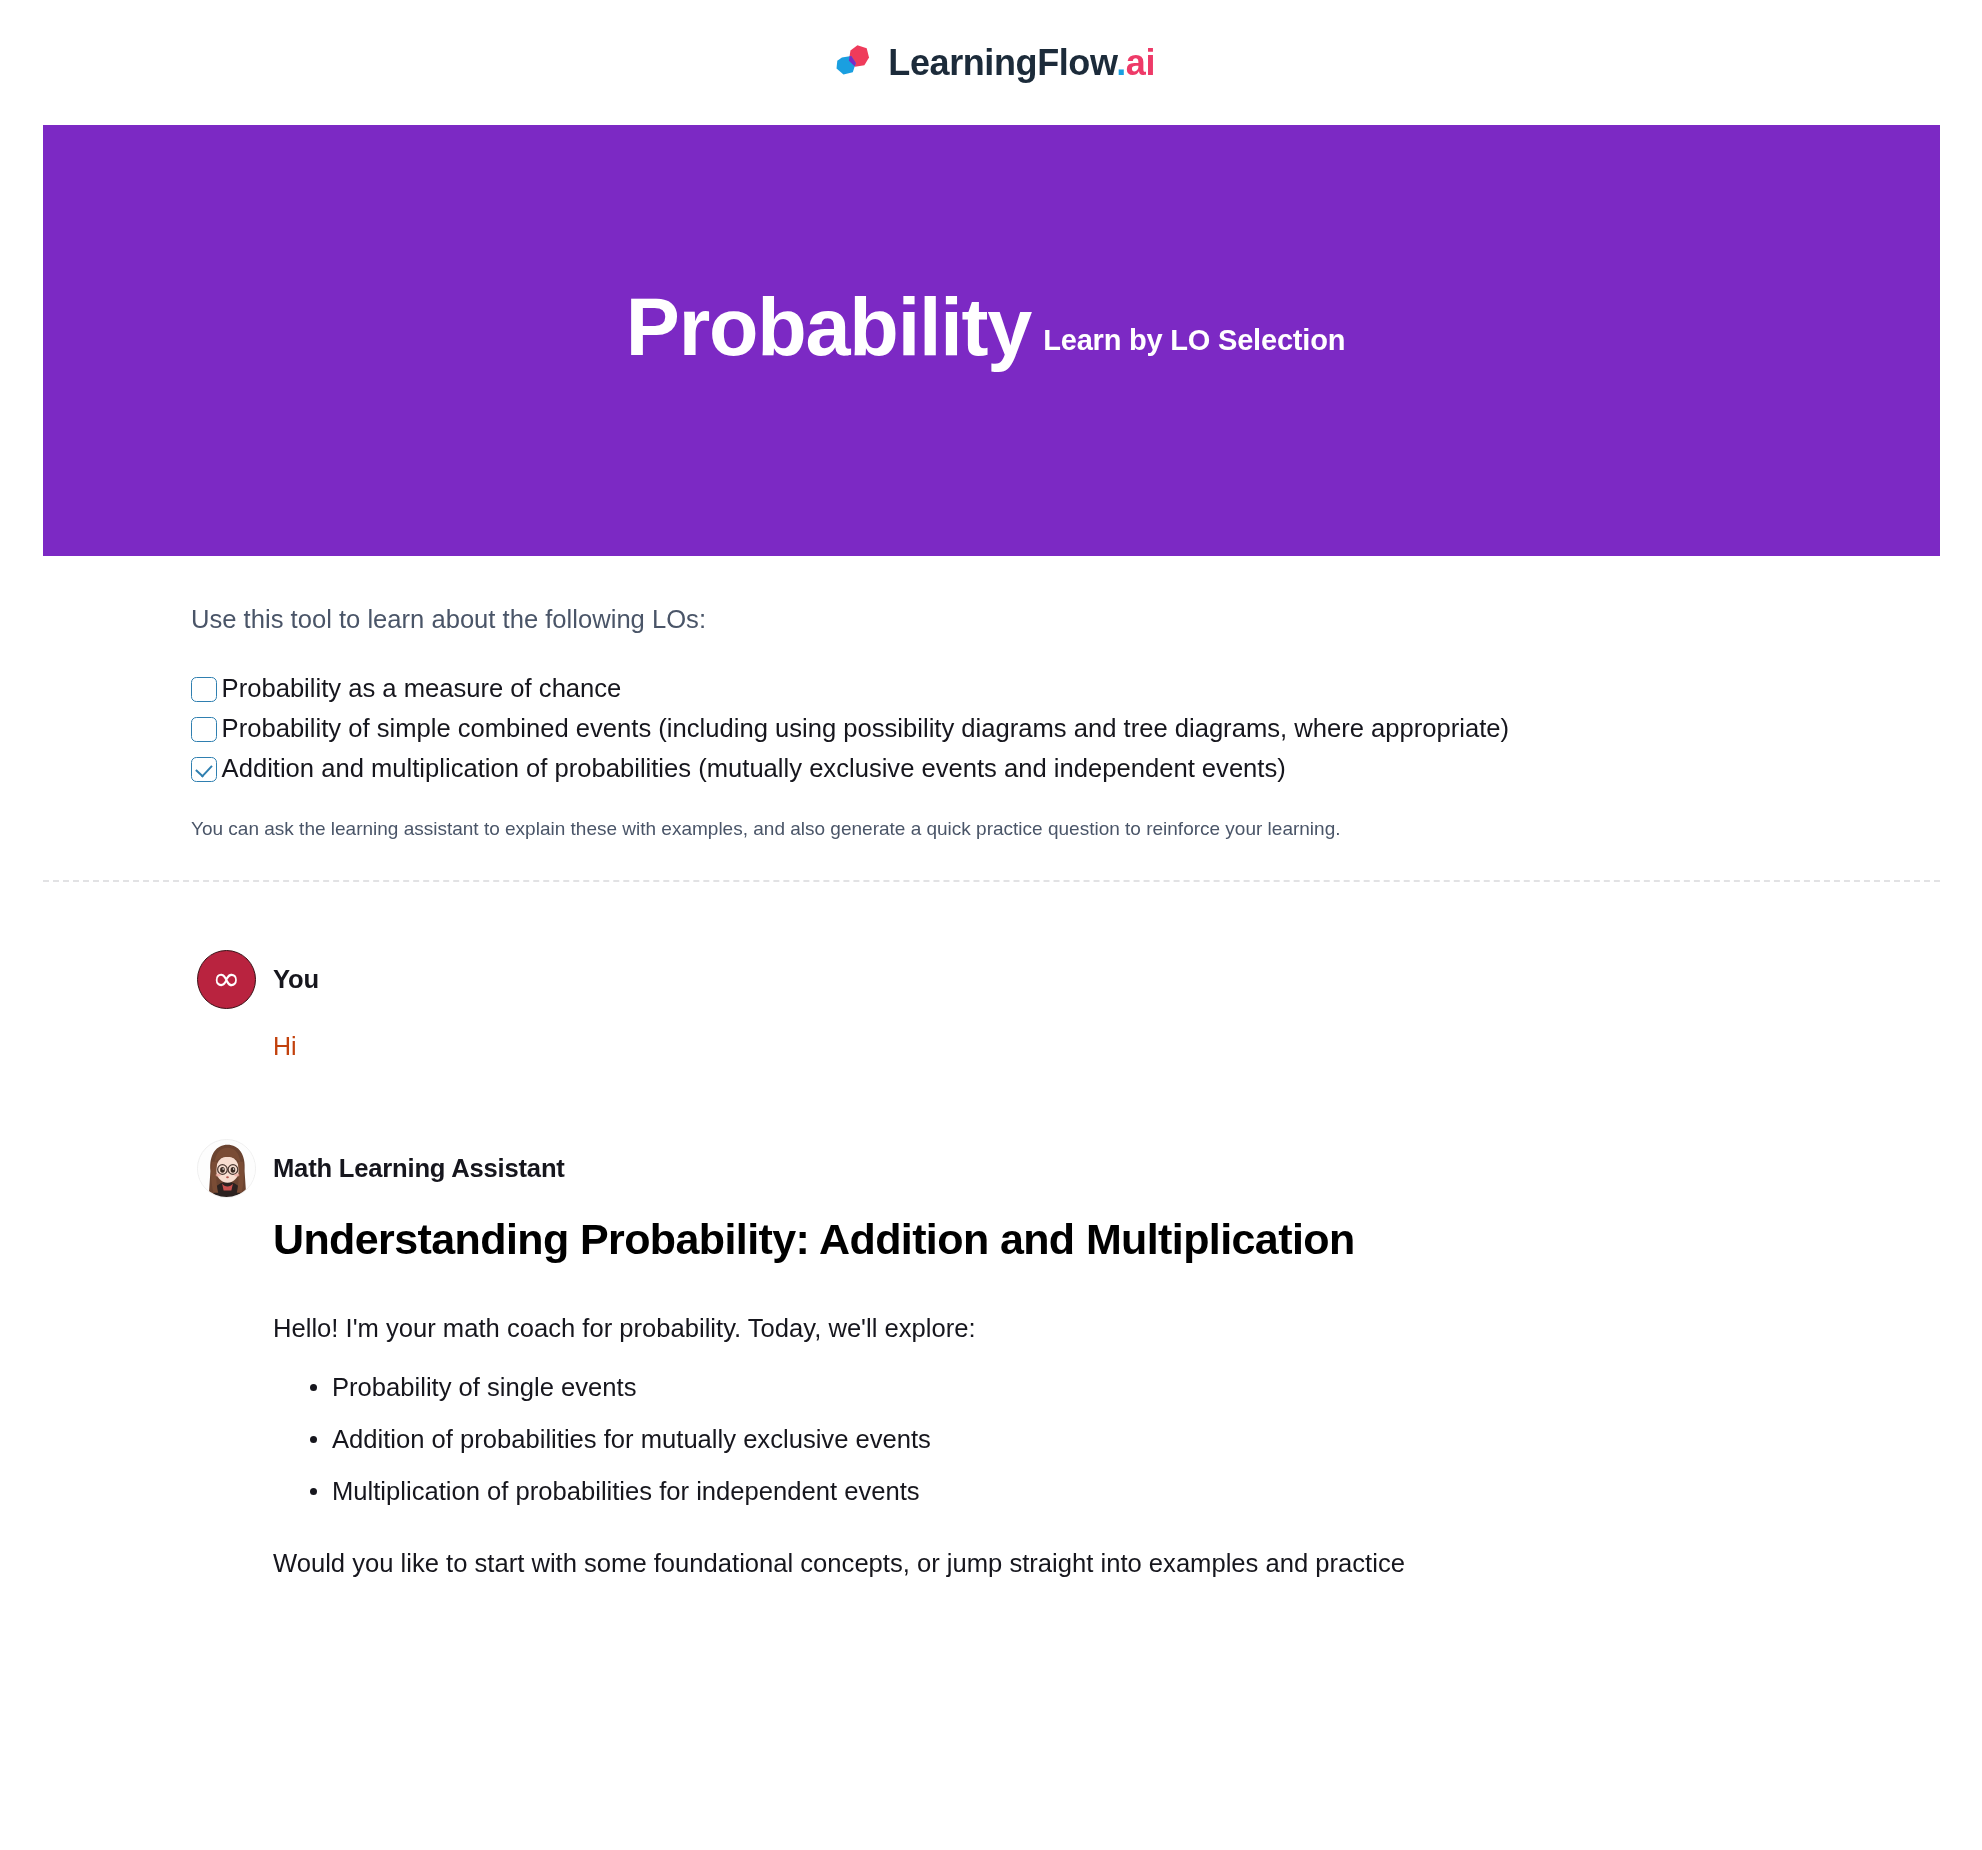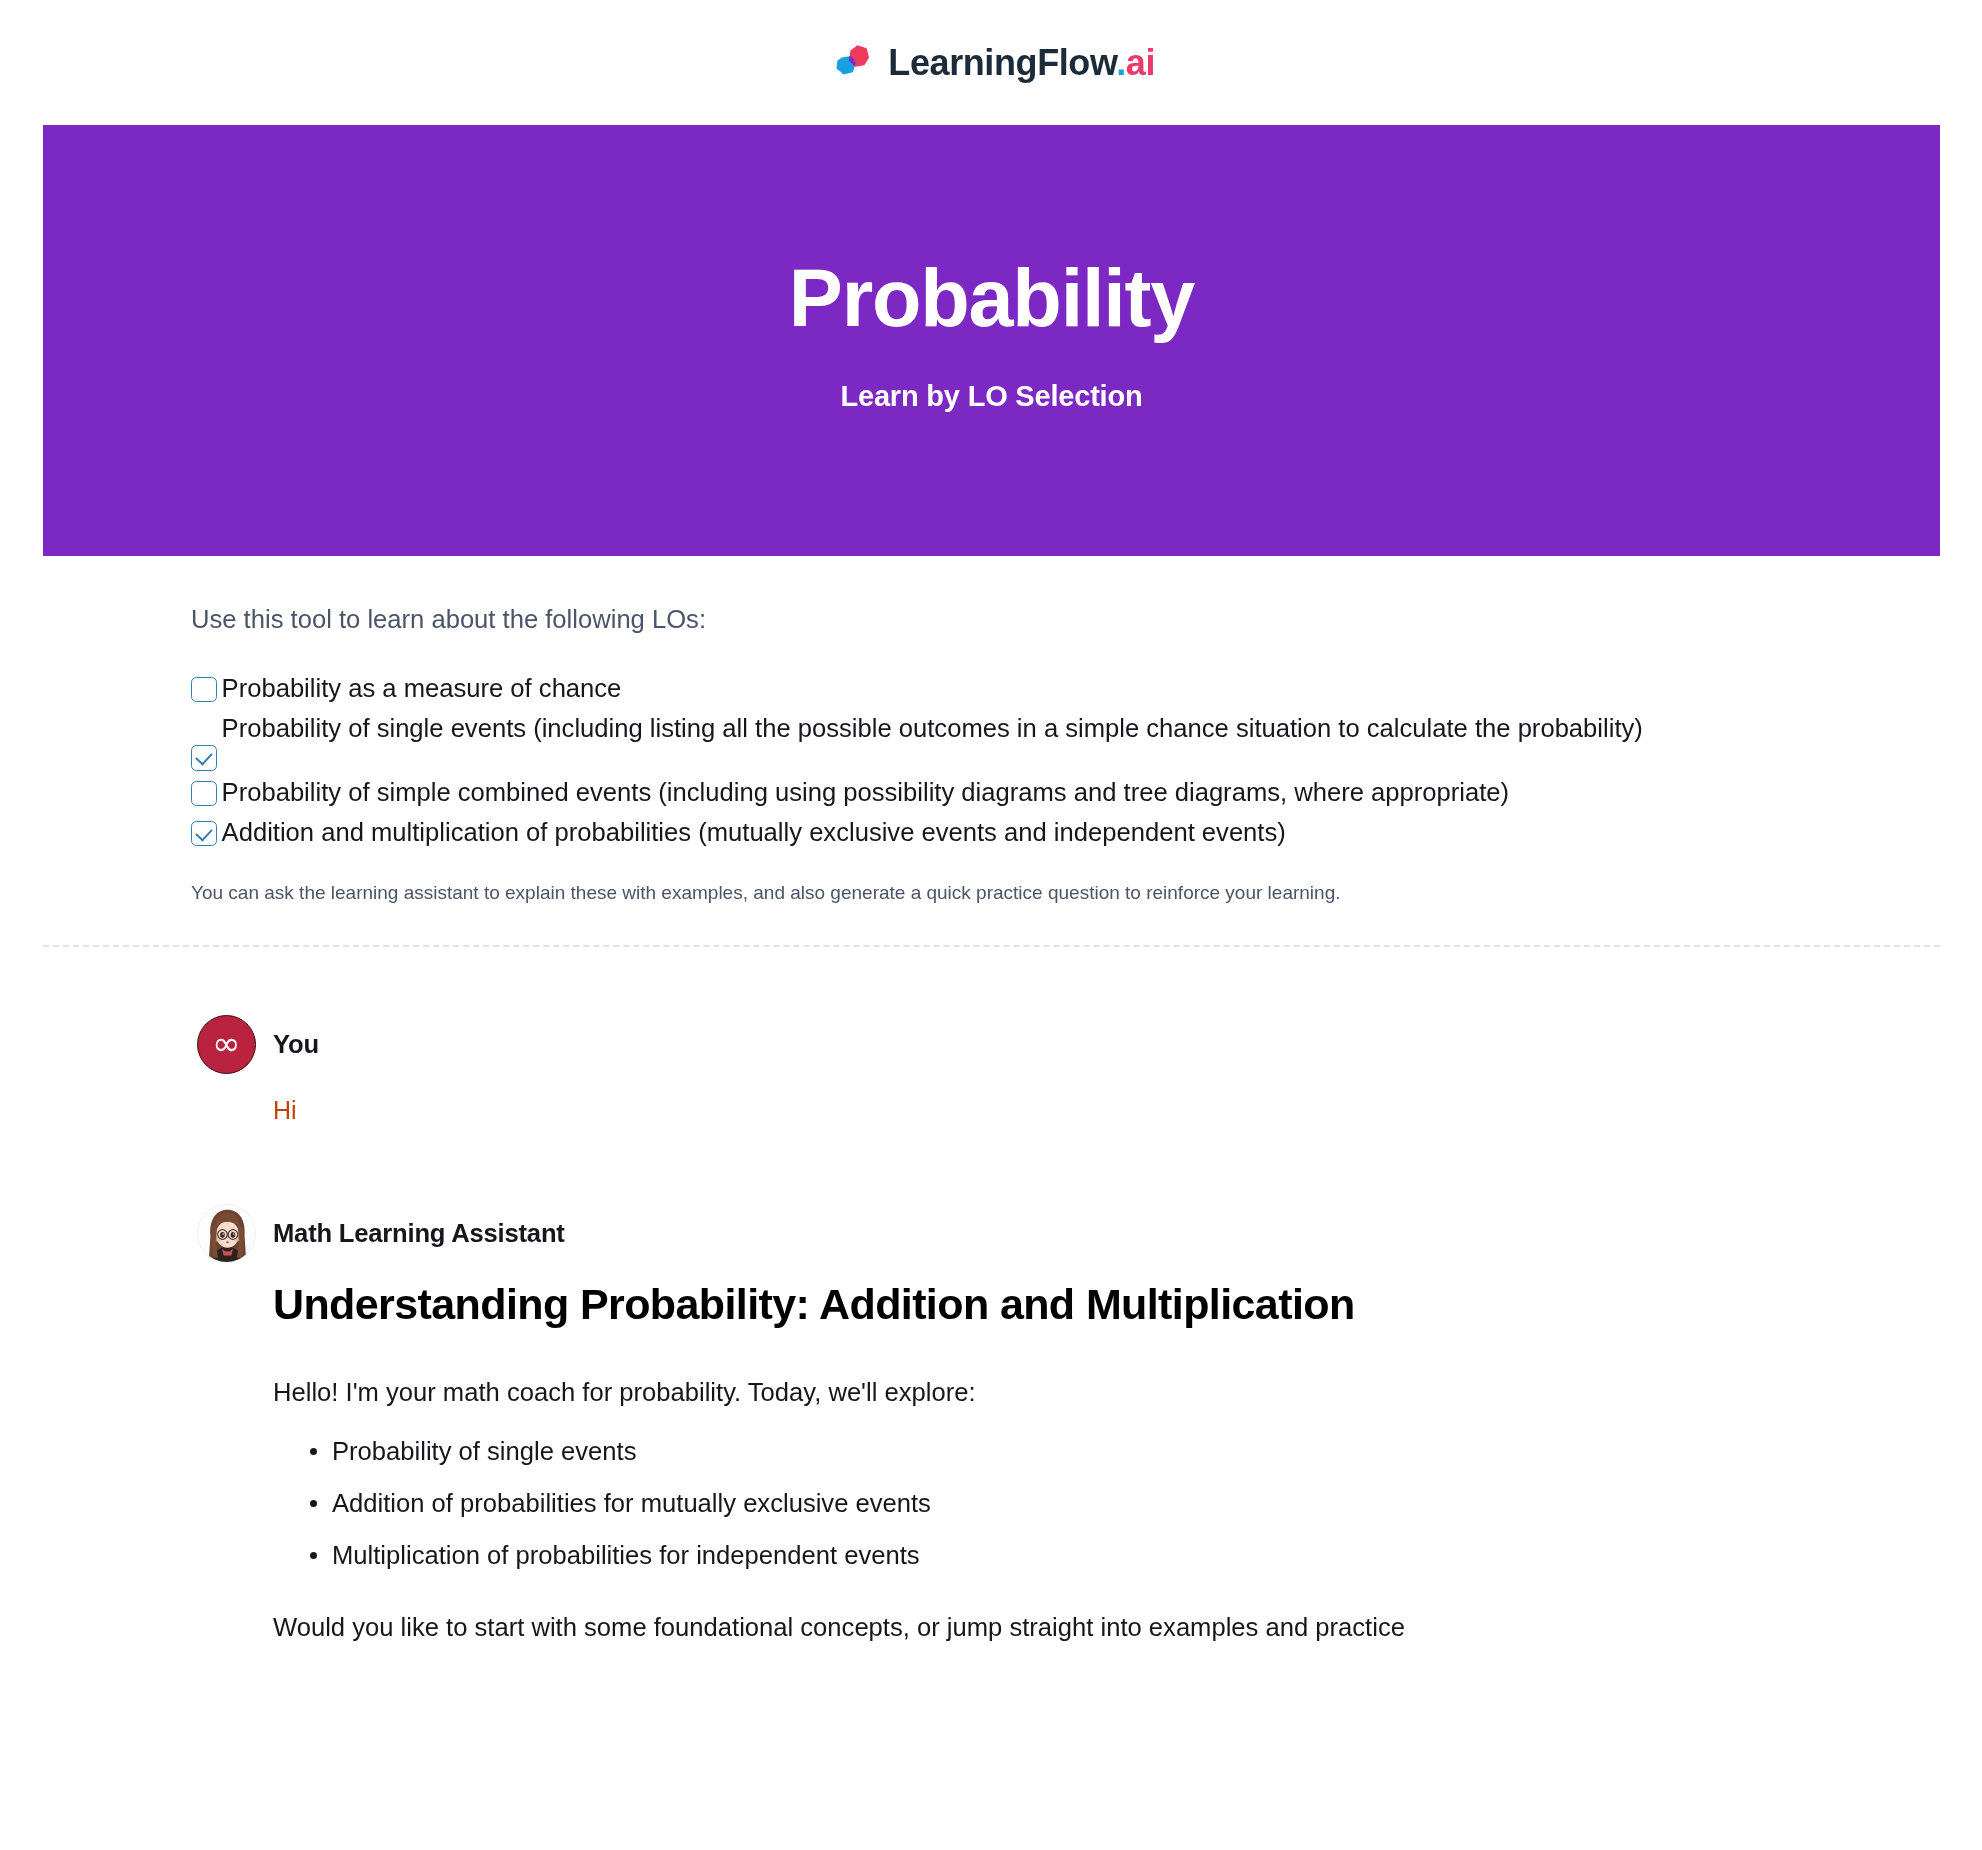"Probability" .banner { flex-direction: column -> row }
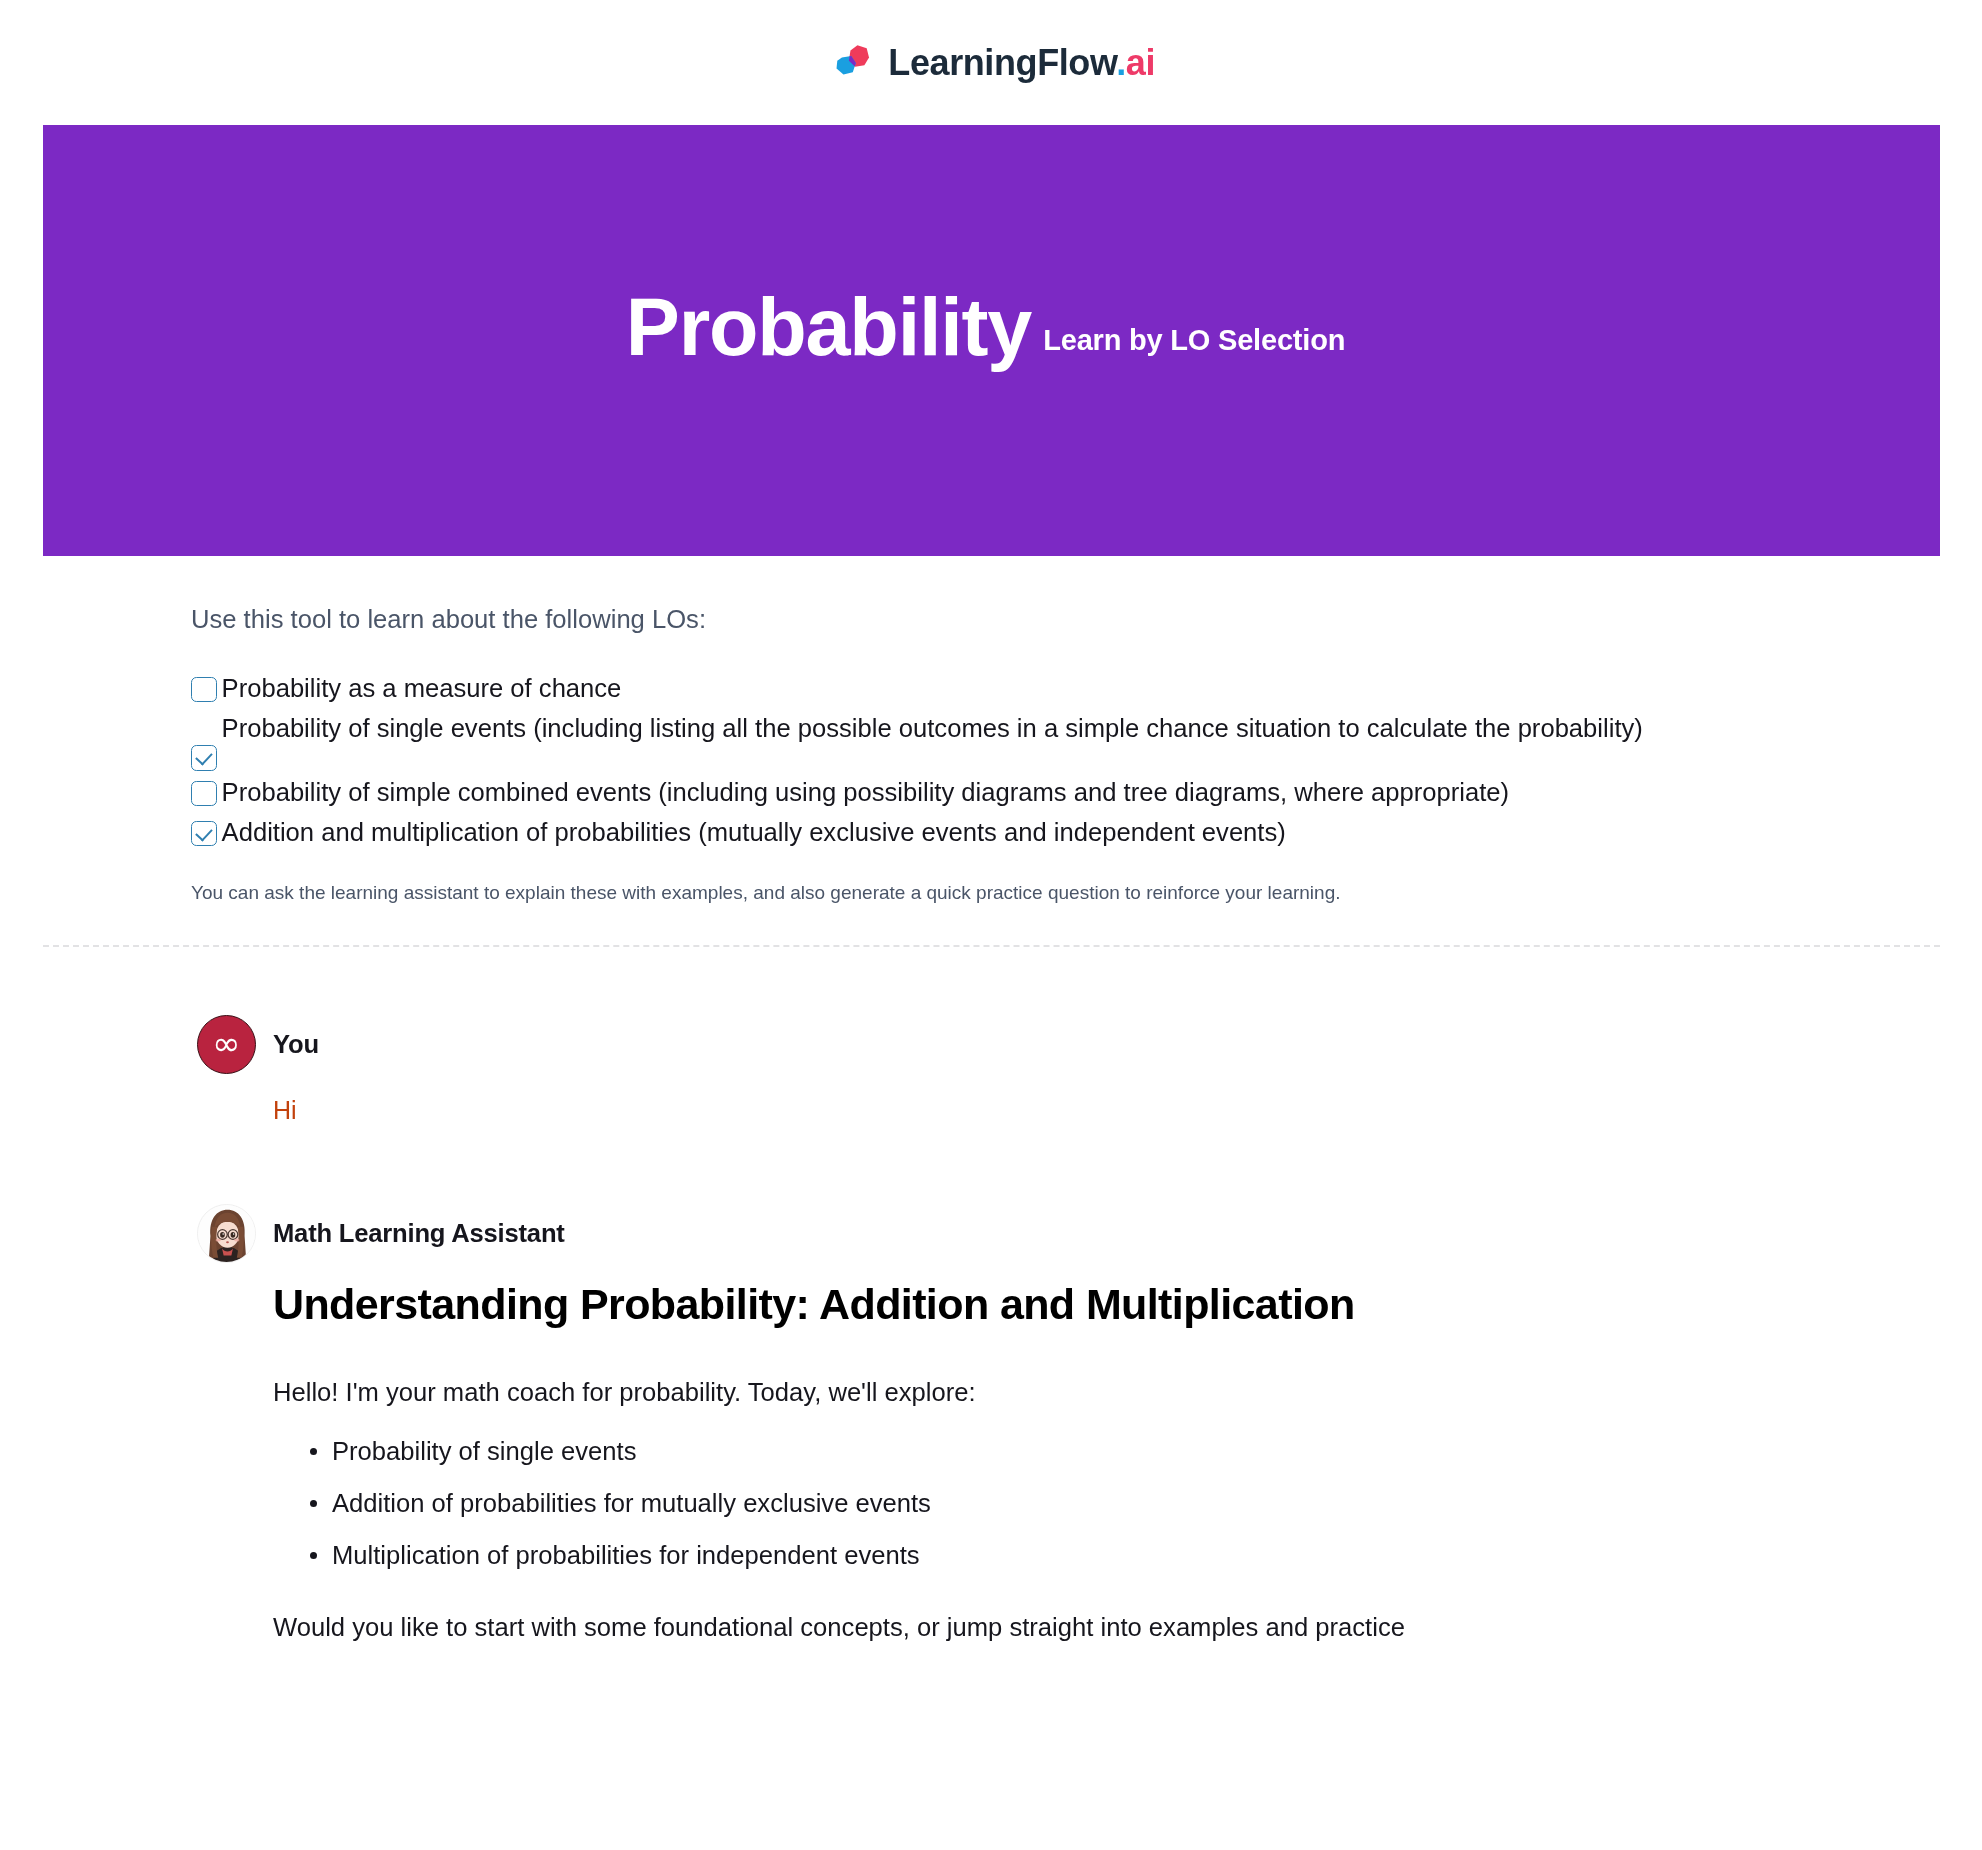"Probability of single events (including" li.lo-item { html: <li> <span></span> <span>Probability of single events (including listing all the possible outcomes in a simple chance situation to calculate the probability)</span> </li> -> none }
